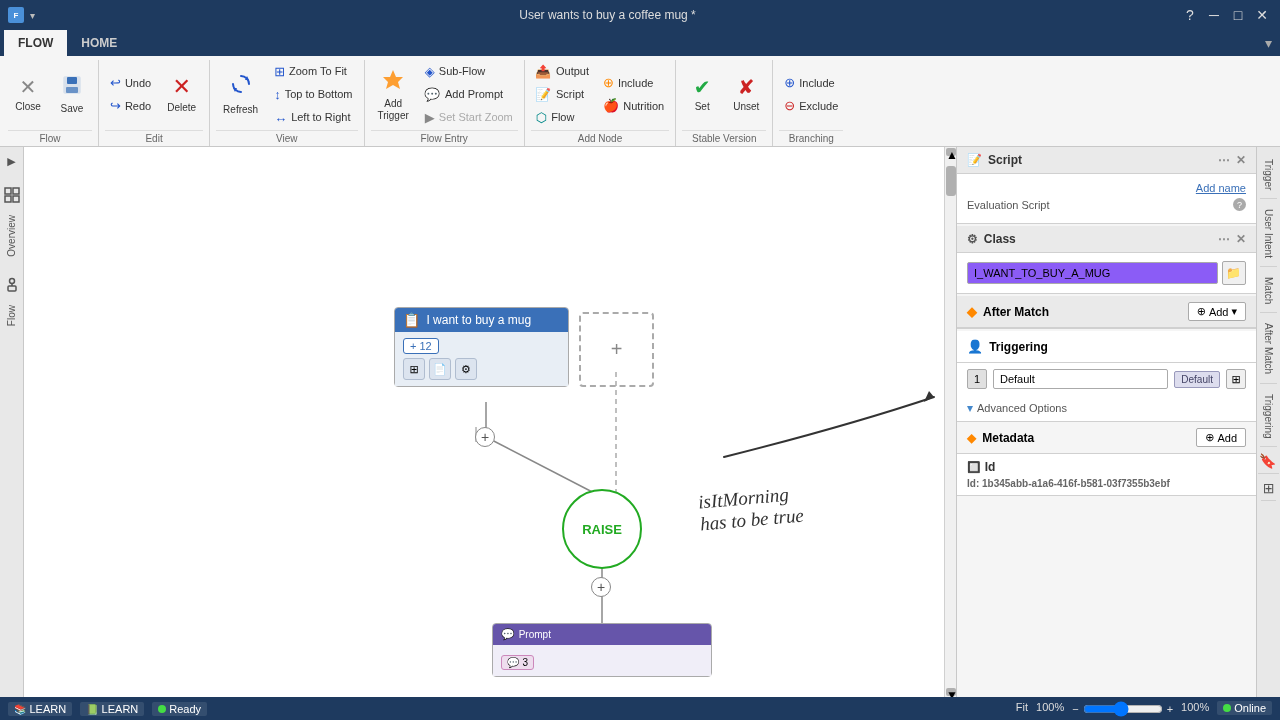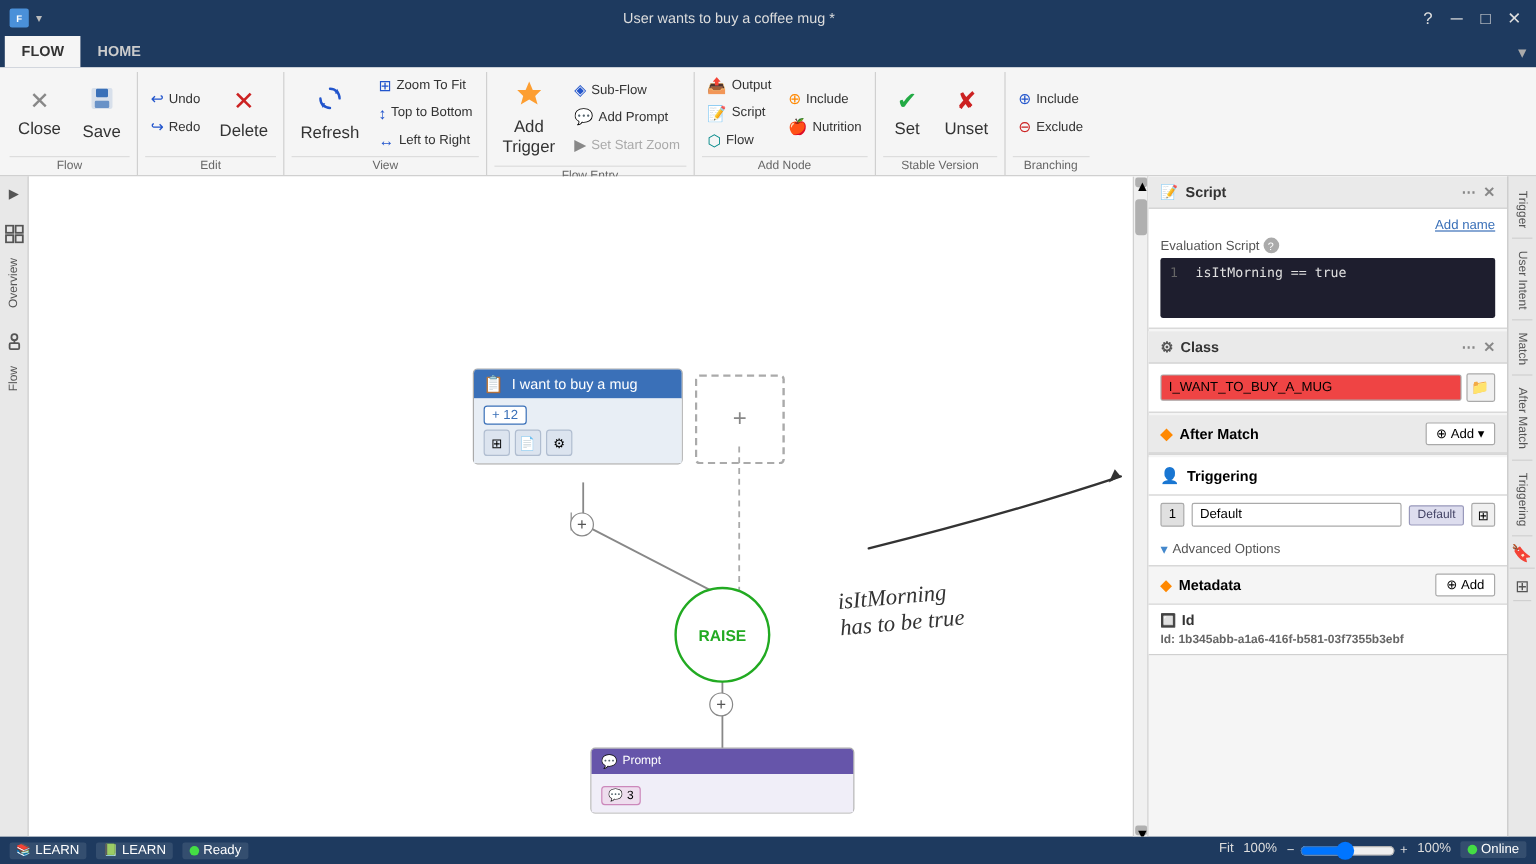"Close" .ribbon-btn-large .btn-label { font-size: 14px -> 10px }
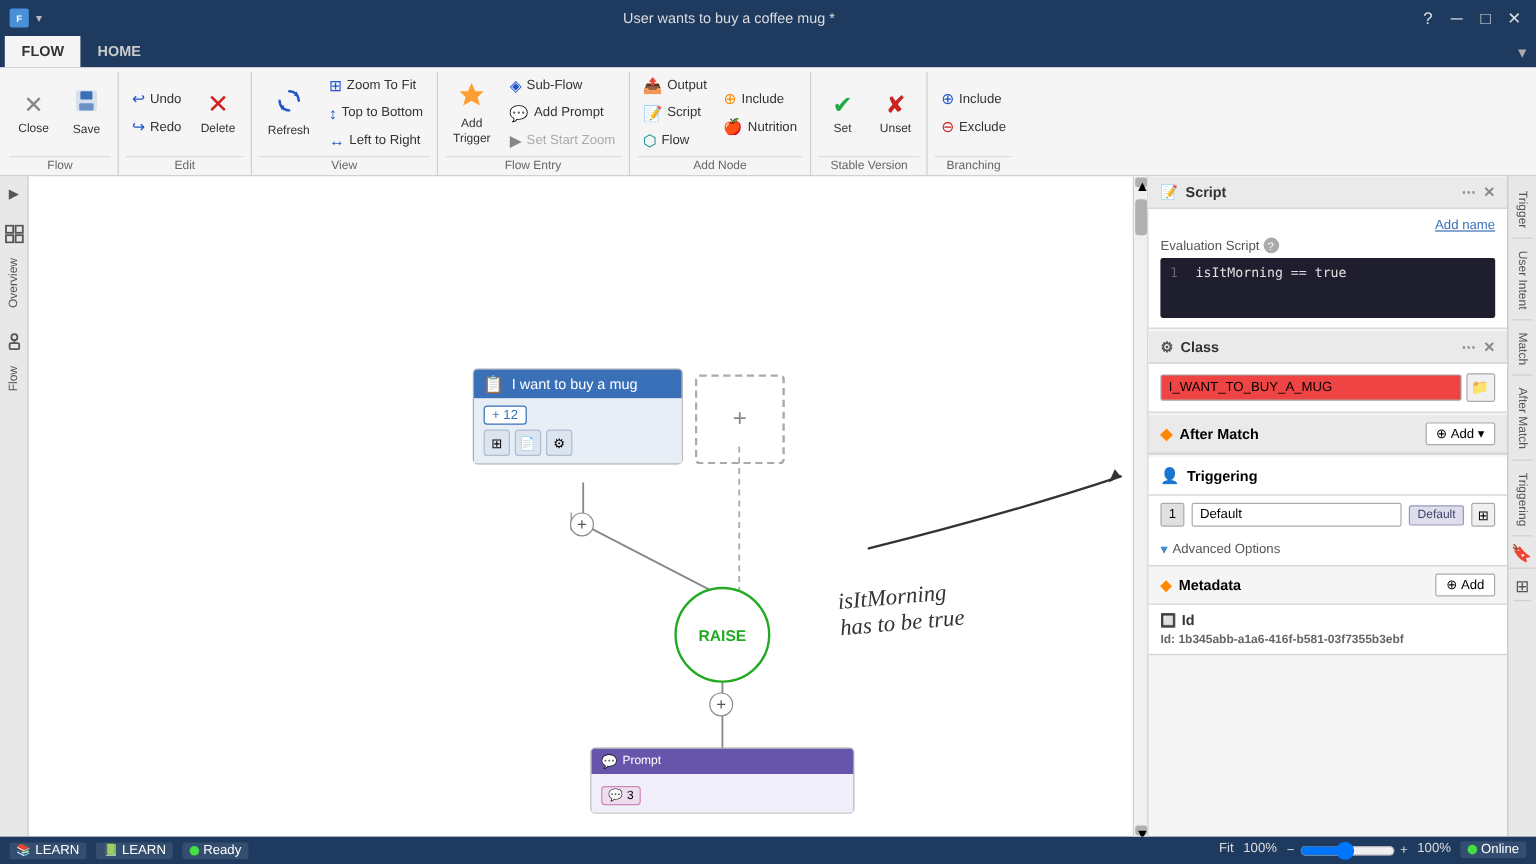"Evaluation Script" div { gap: 3px -> 19px; justify-content: none -> space-between }
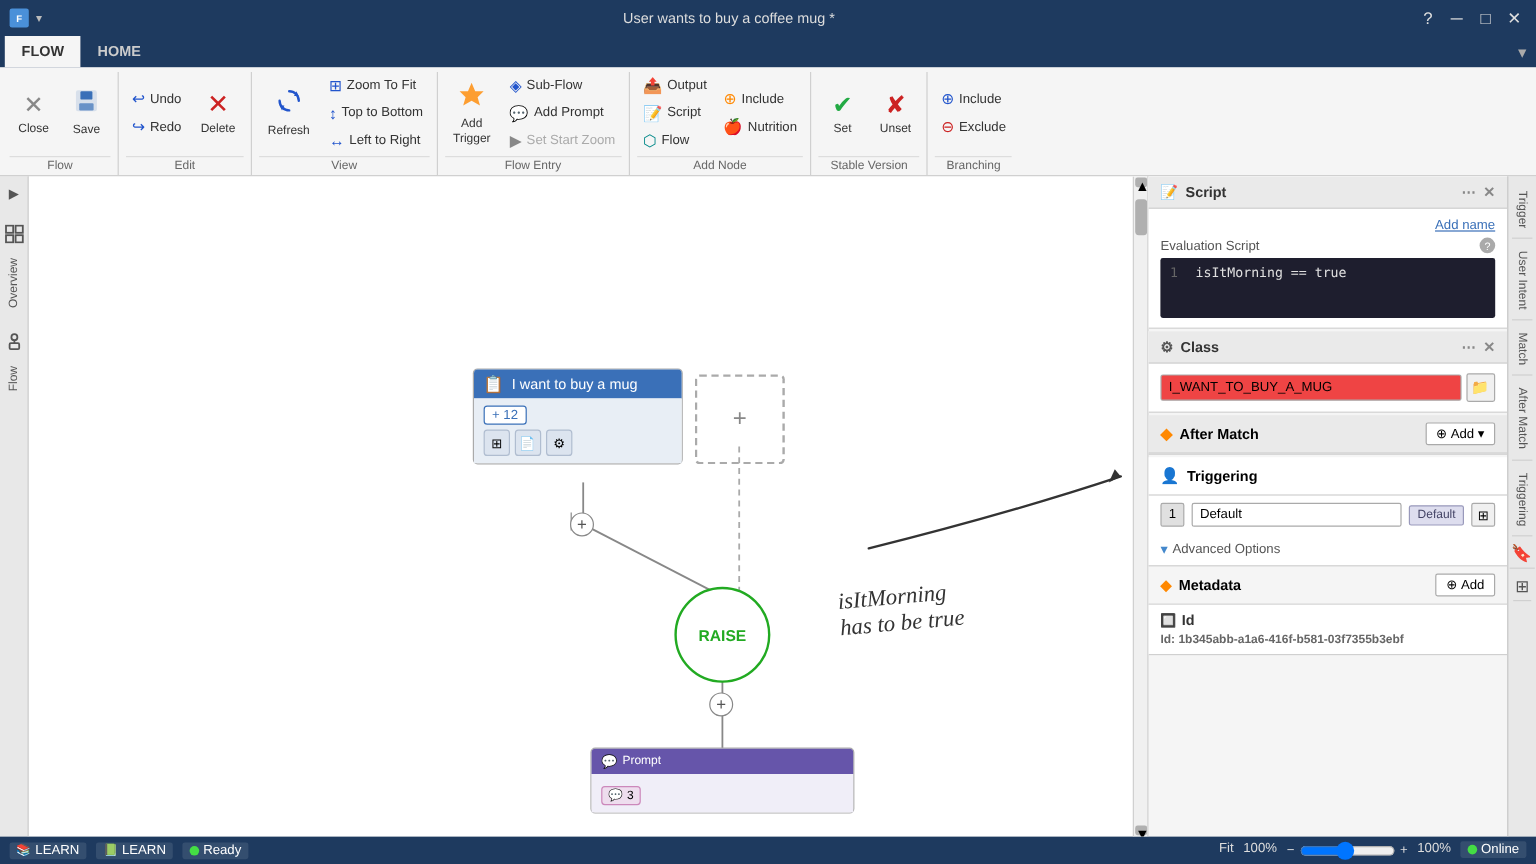"1 isItMorning == true" div.eval-script-box { html: <div> <span>1</span> <span>isItMorning == true</span> </div> -> none }
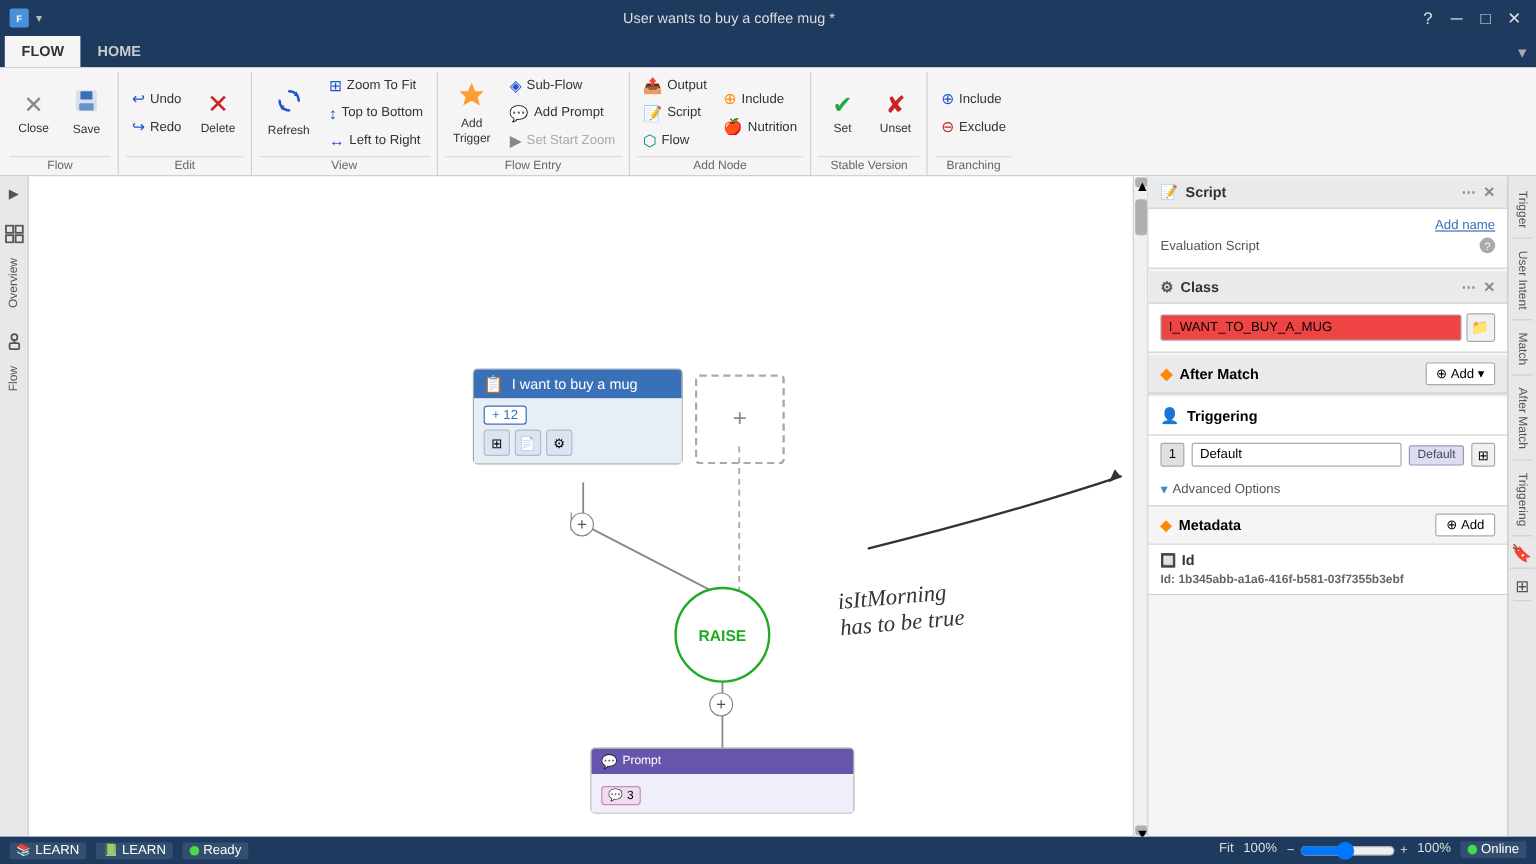"I_WANT_TO_BUY_A_MUG" .class-input { background: #ef4444 -> #8b5cf6 }
